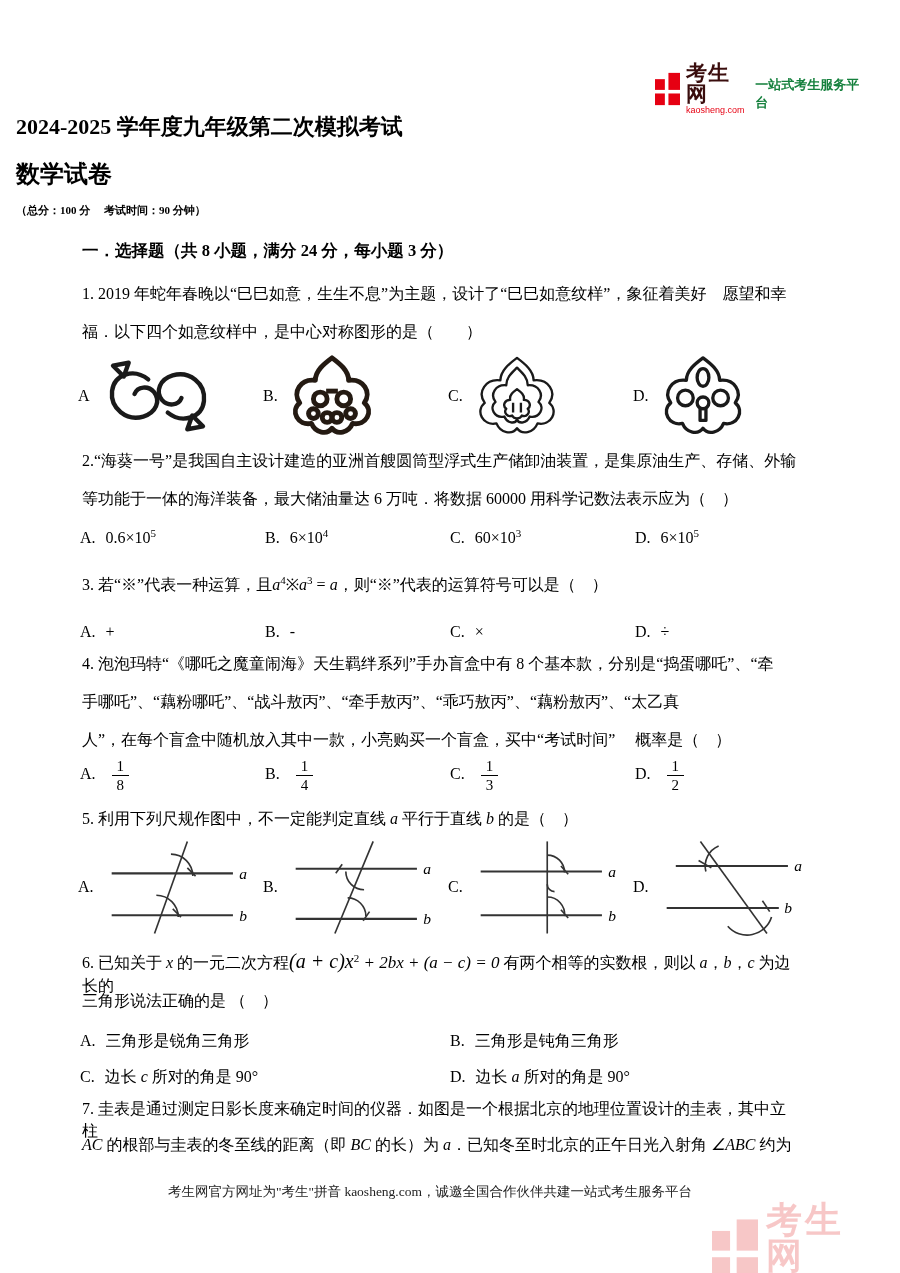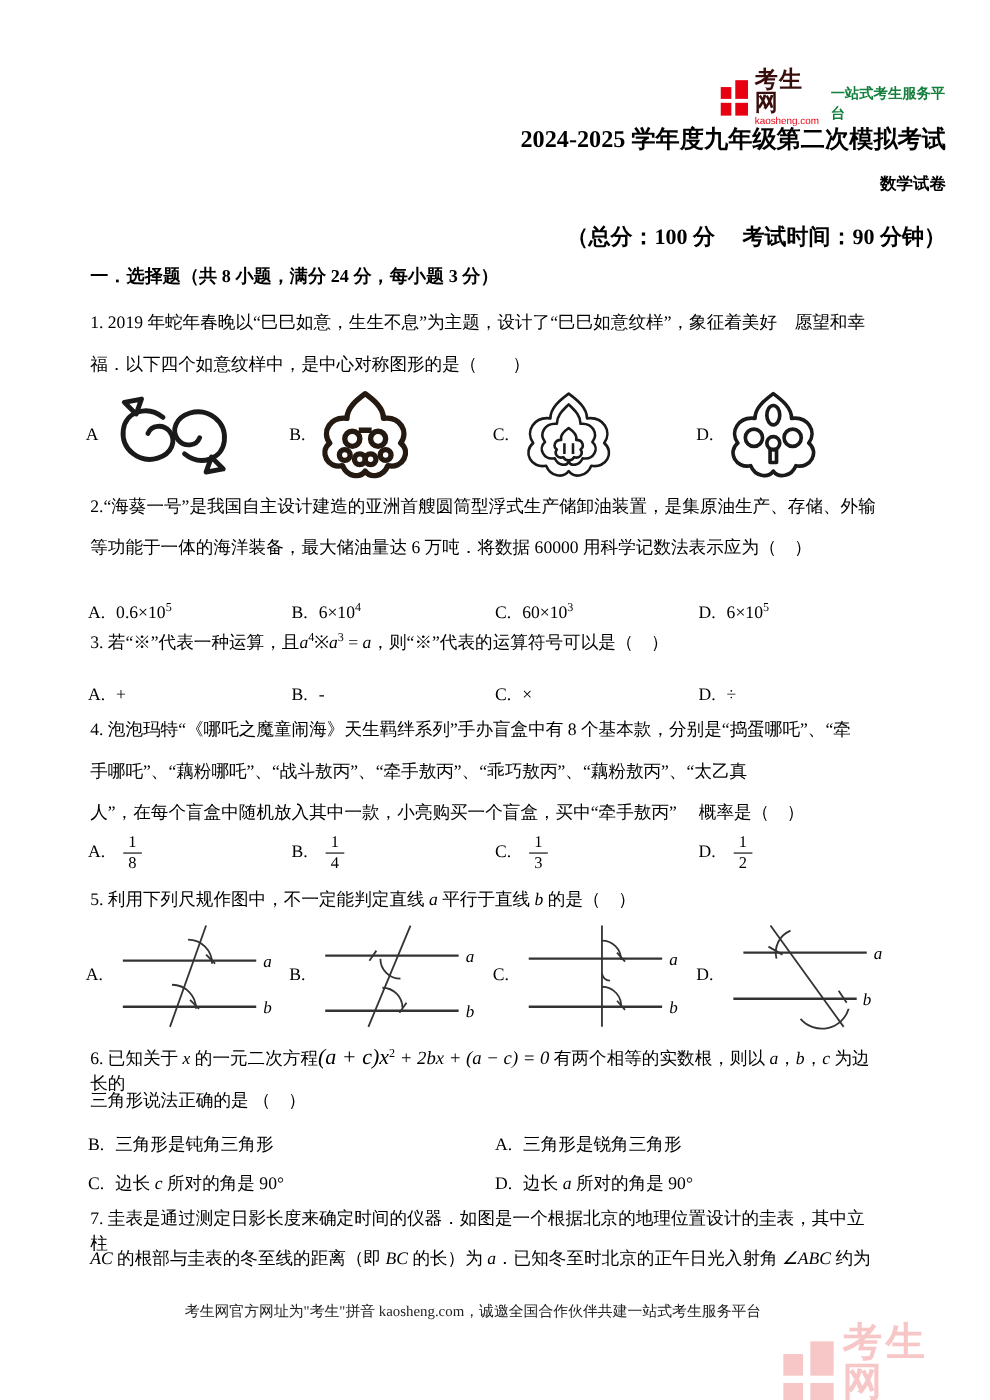"2024-2025 学年度九年级第二次模拟考试" .center { left: 0 -> 16px; text-align: right -> left }
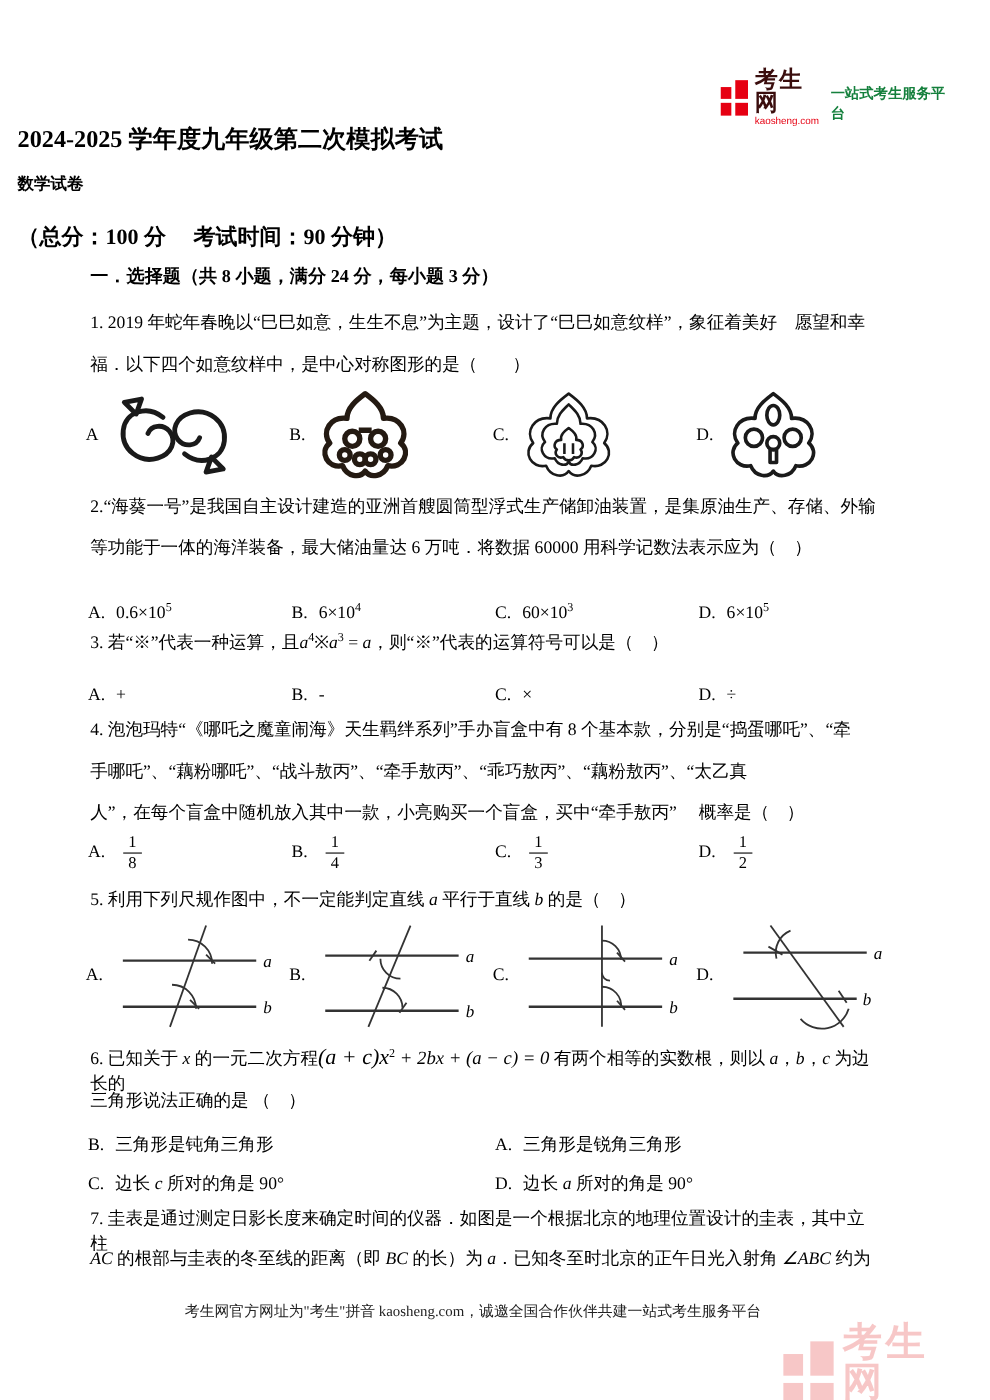"数学试卷" div.abs { font-size: 15px -> 24px }
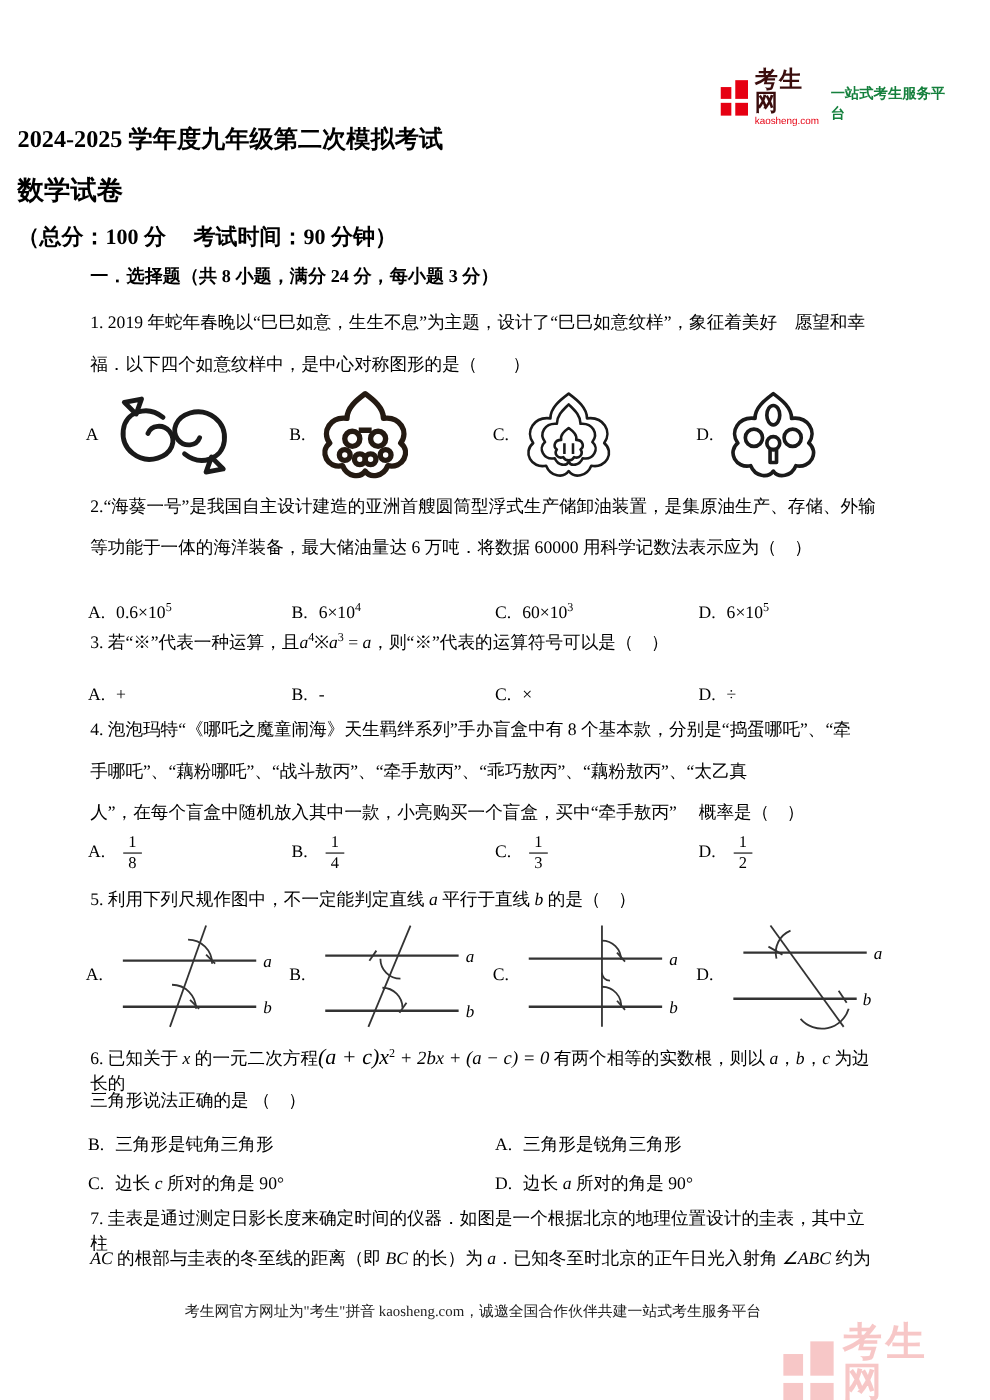"（总分：100 分 考试时间：90 分钟）" div.abs { font-size: 20px -> 11px }
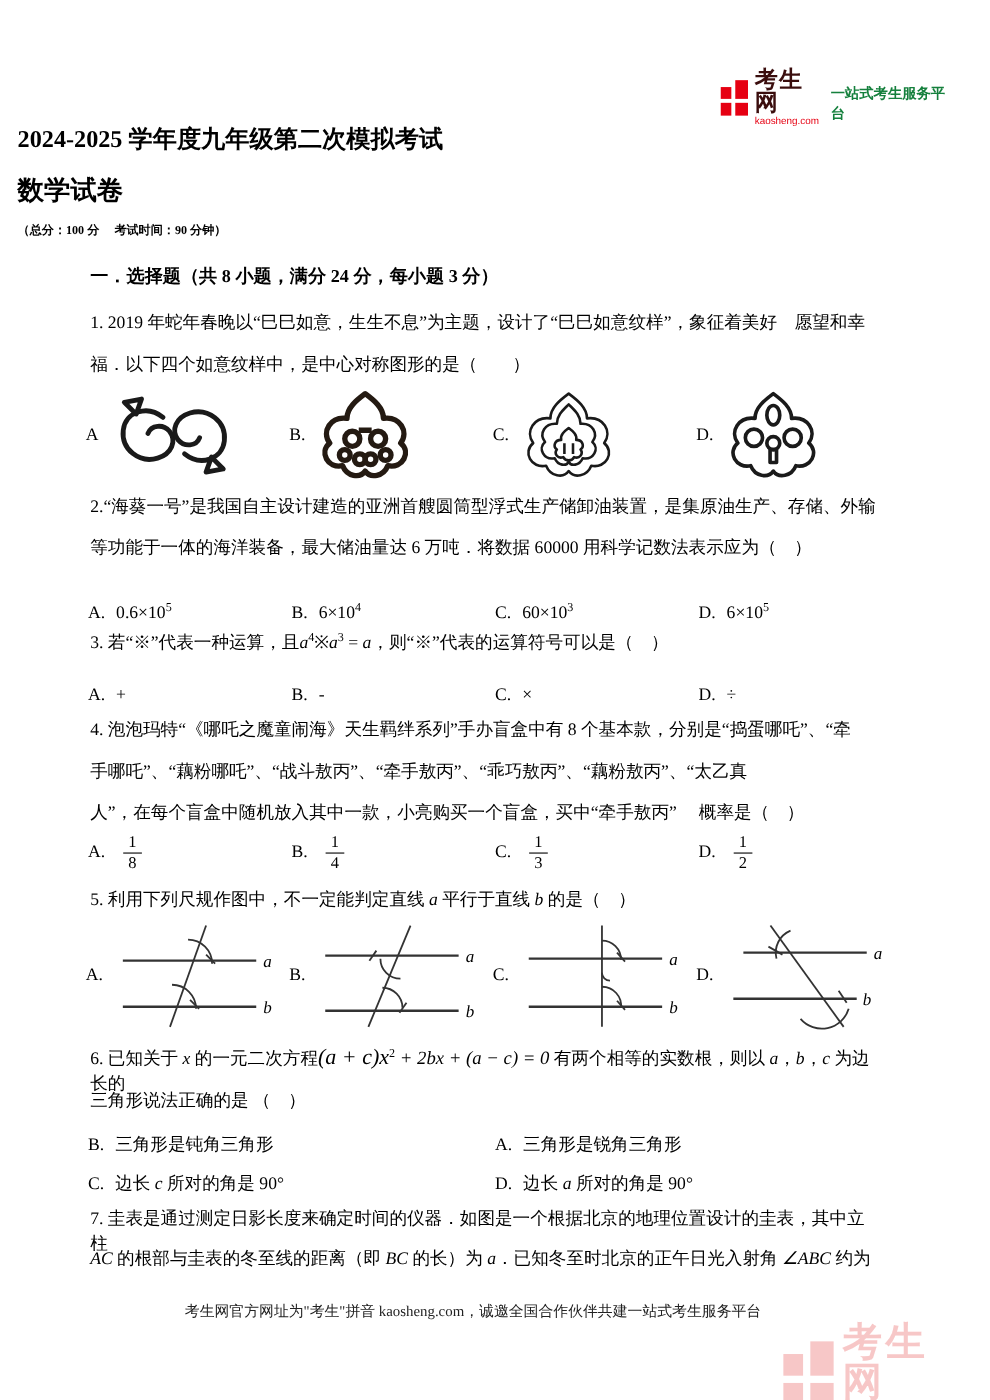"A. 0.6×105" div.abs { margin-top: 20px -> none }
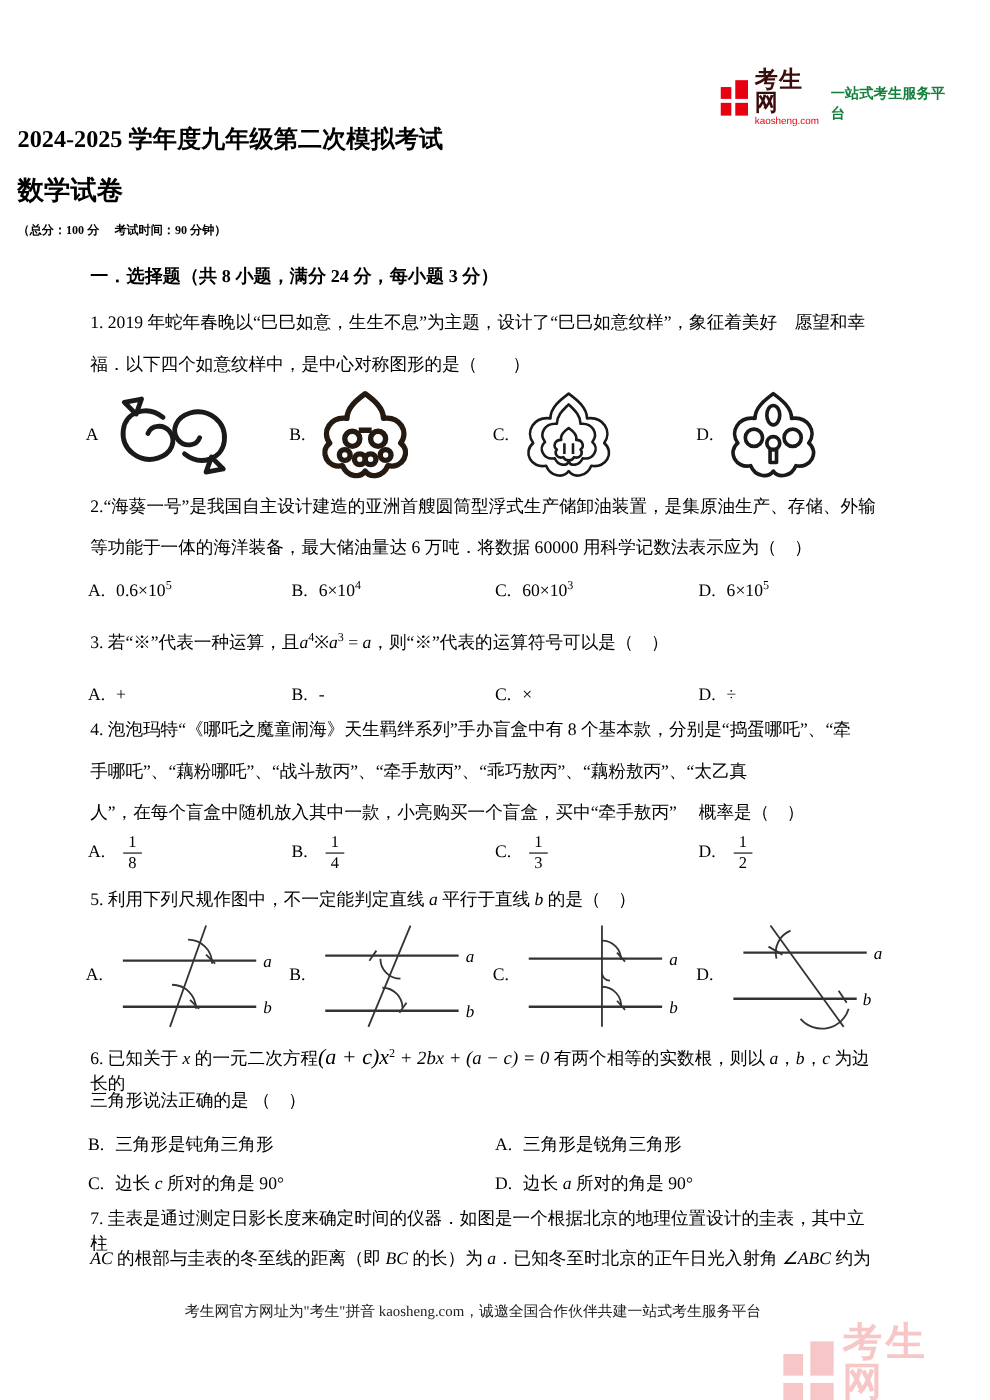"人”，在每个盲盒中随机放入其中一款，小亮购买一个盲盒，买中“牵手敖丙” 概率是（" div.abs { text: 牵手敖丙 -> 考试时间 }
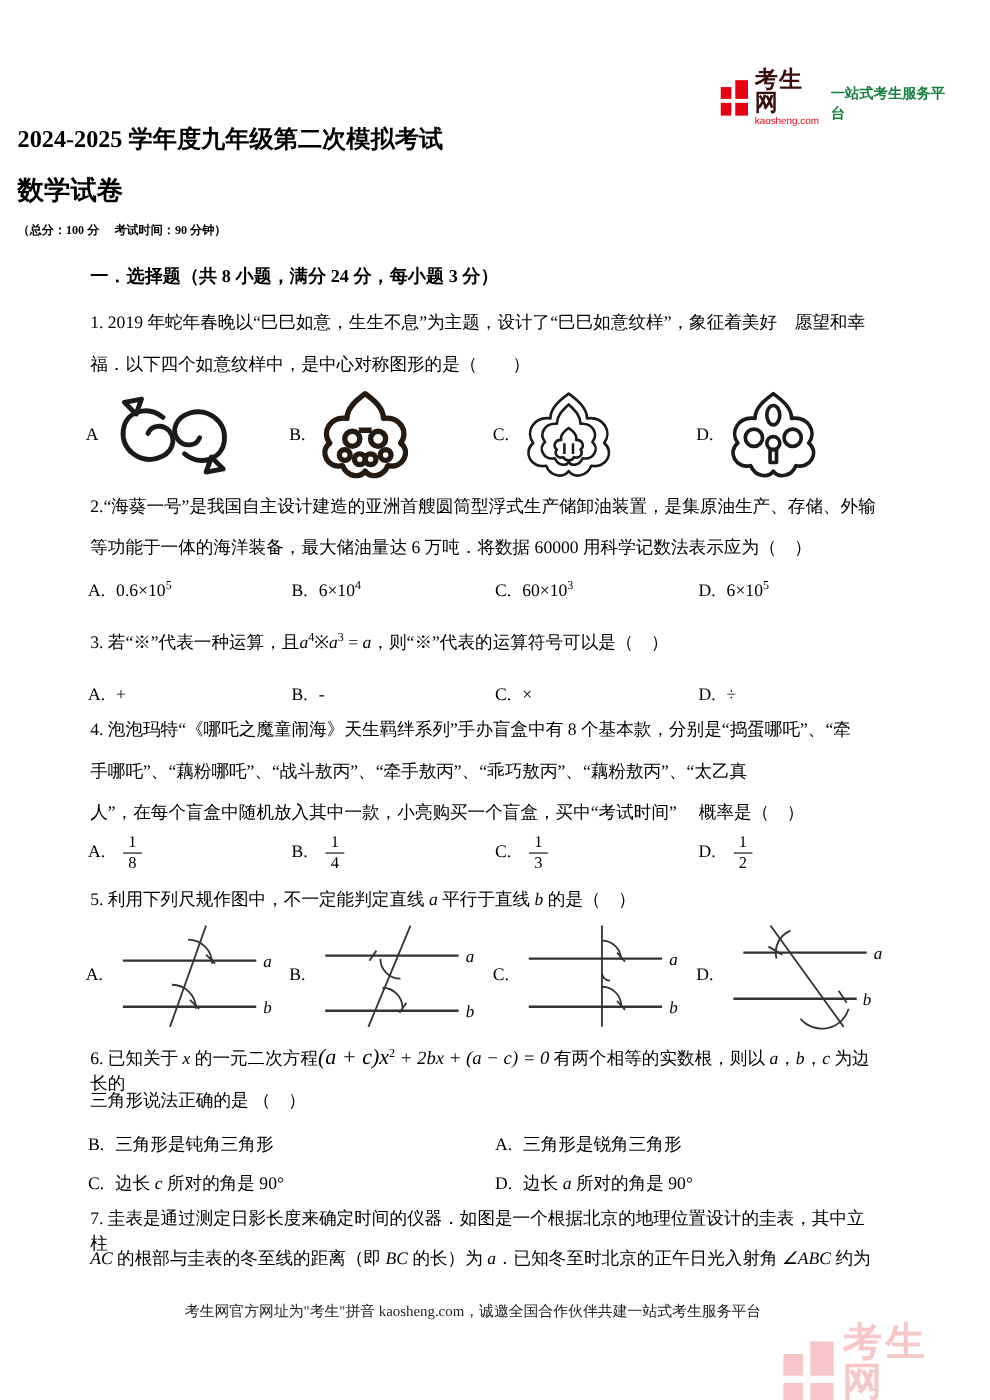"B. 三角形是钝角三角形" span.opt { order: before "A. 三角形是锐角三角形" -> after "A. 三角形是锐角三角形" }
